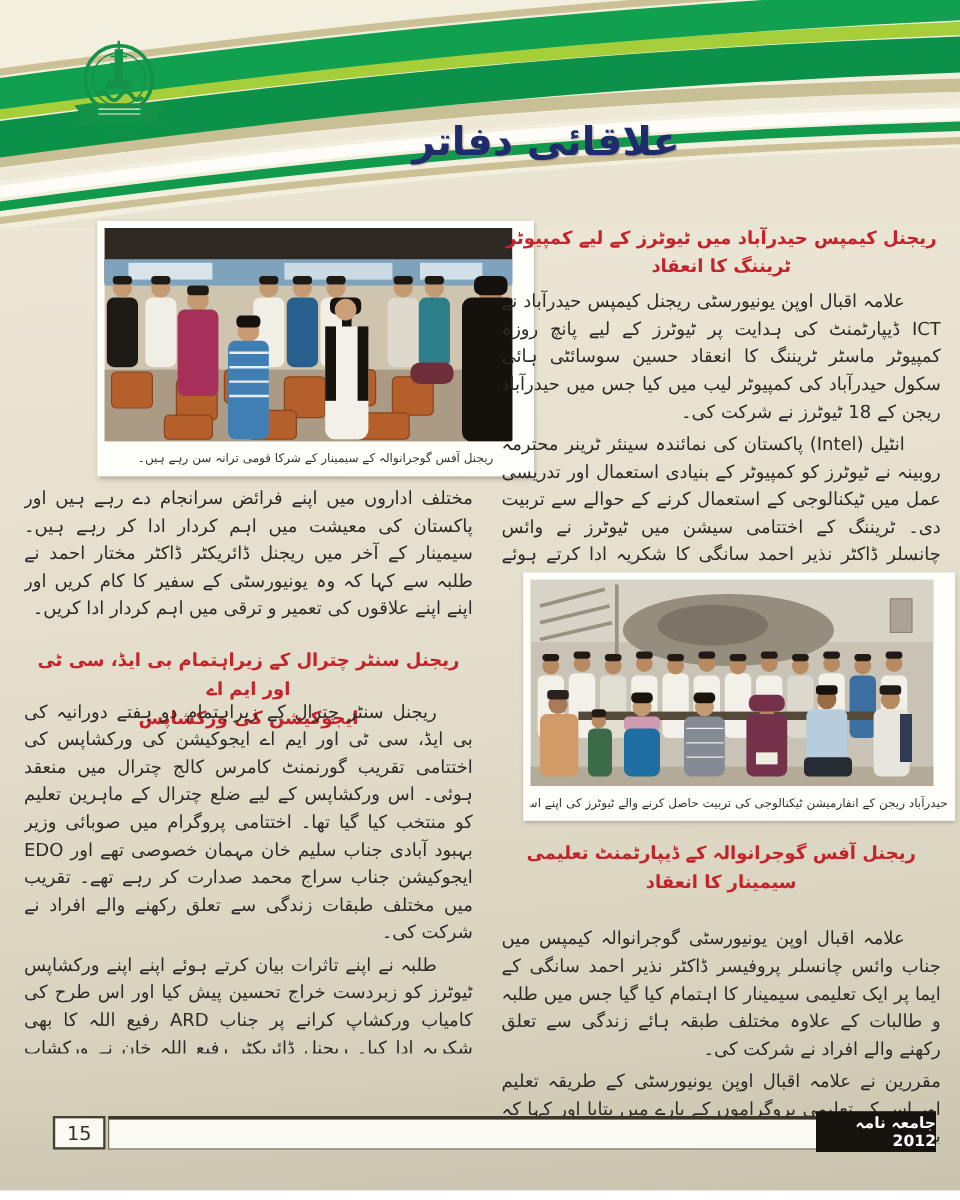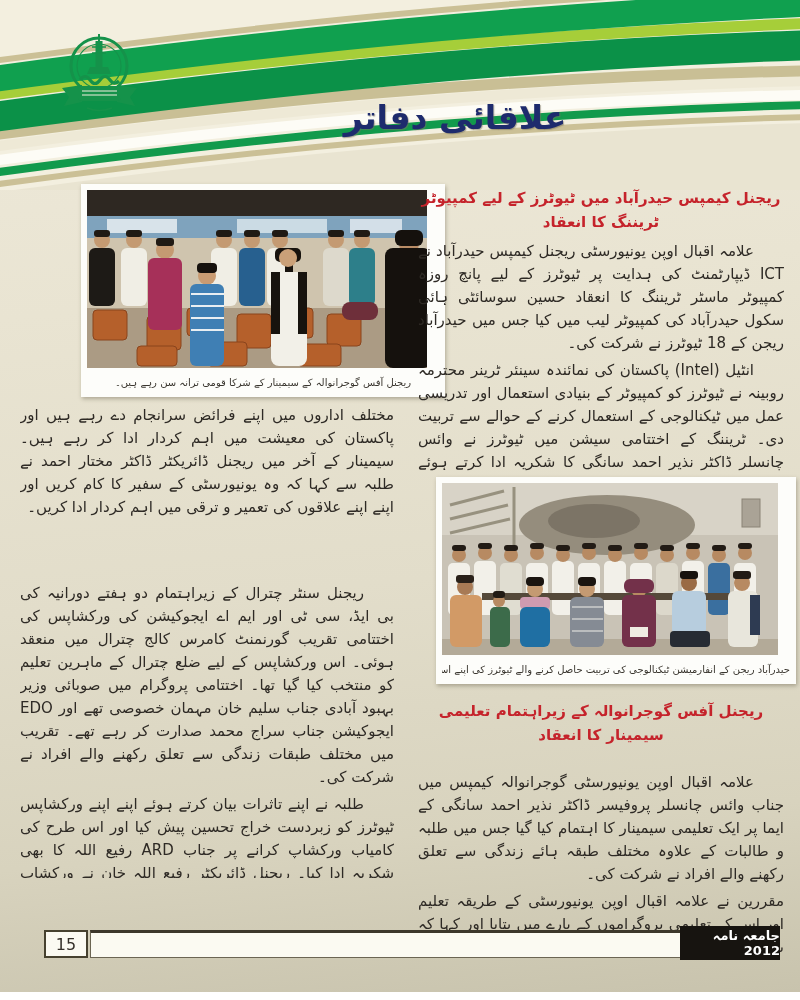"ریجنل سنٹر چترال کے زیراہتمام بی" div.red-heading { html: none -> <div> <div>ریجنل سنٹر چترال کے زیراہتمام بی ایڈ، سی ٹی اور ایم اے</div> <div>ایجوکیشن کی ورکشاپس</div> </div> }
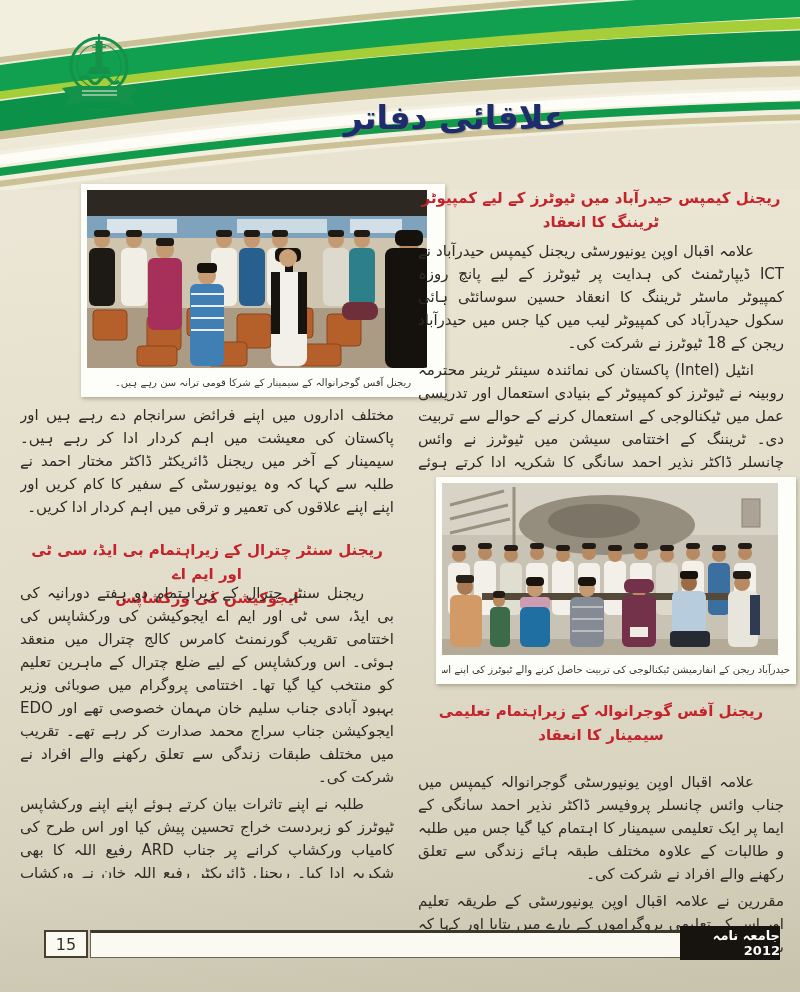"ریجنل آفس گوجرانوالہ کے زیراہتمام" div.red-heading { text: زیراہتمام -> ڈیپارٹمنٹ }
